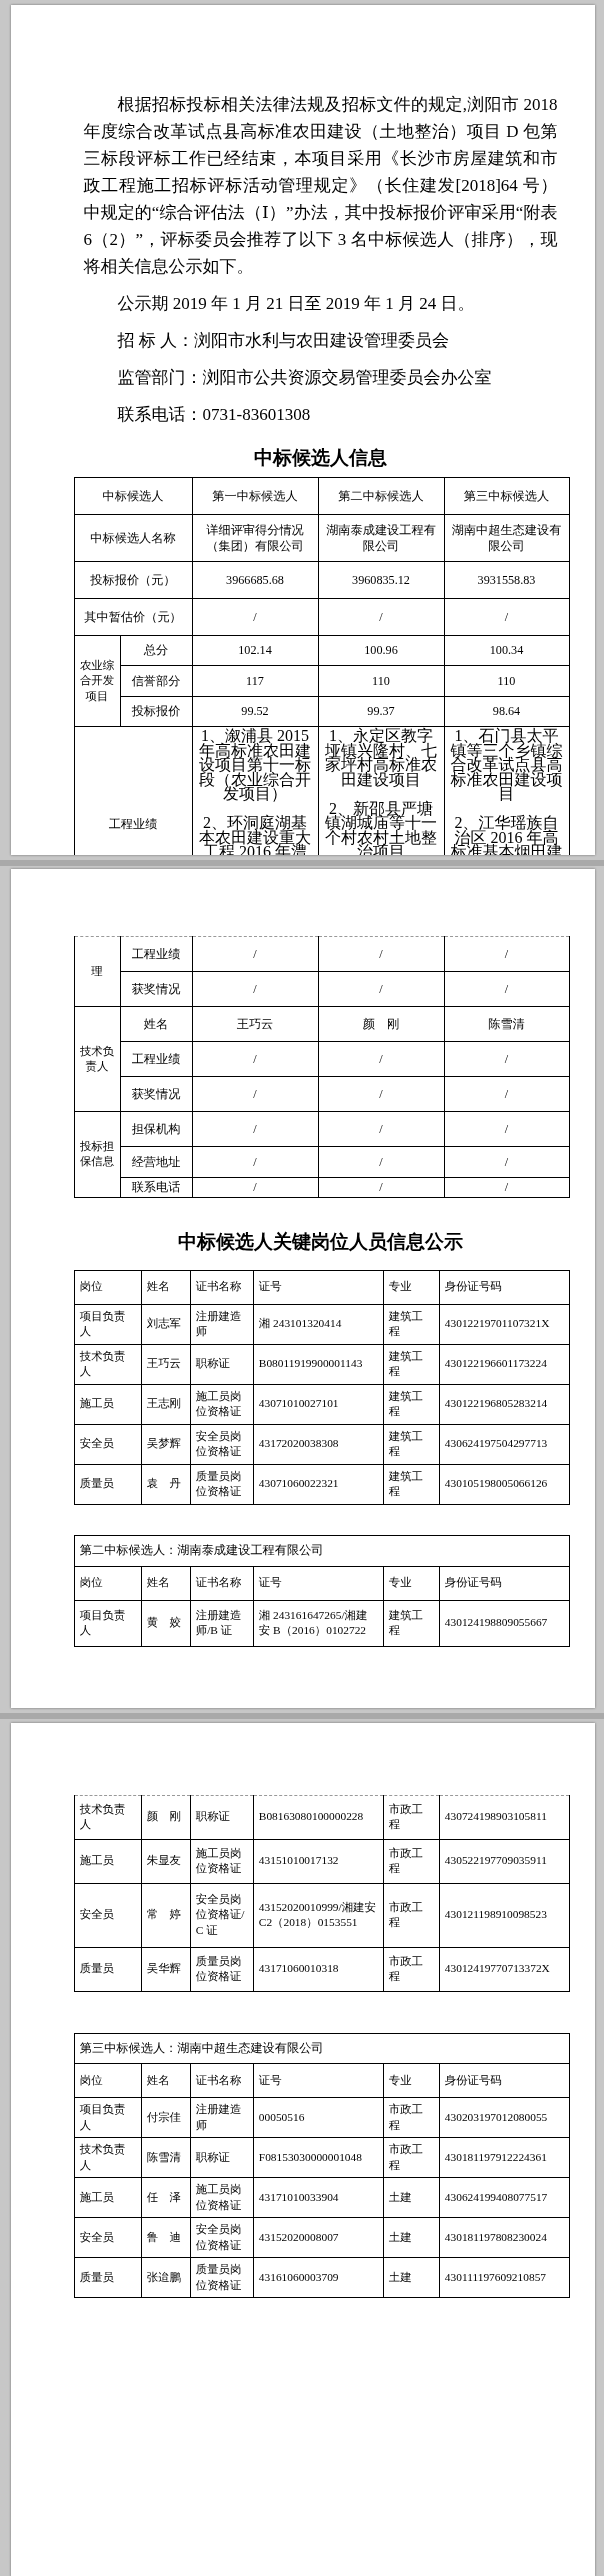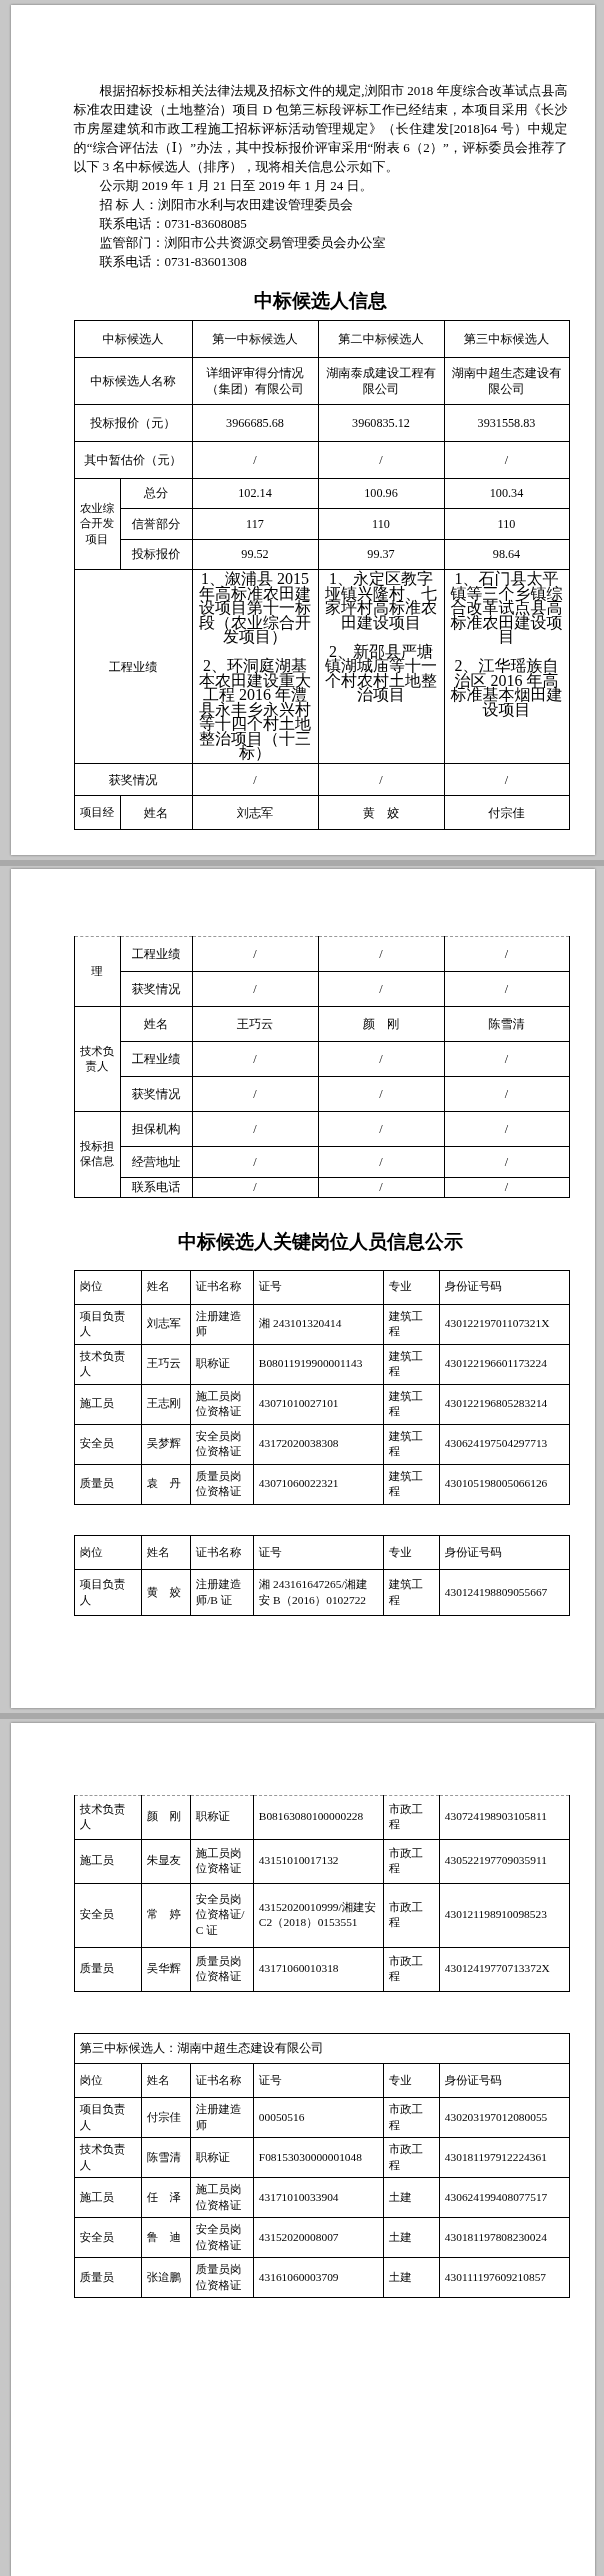"根据招标投标相关法律法规及招标文件的规定,浏阳市 2018" p { font-size: 13px -> 17px; line-height: 19px -> 27px; margin: 0 -> 10px }
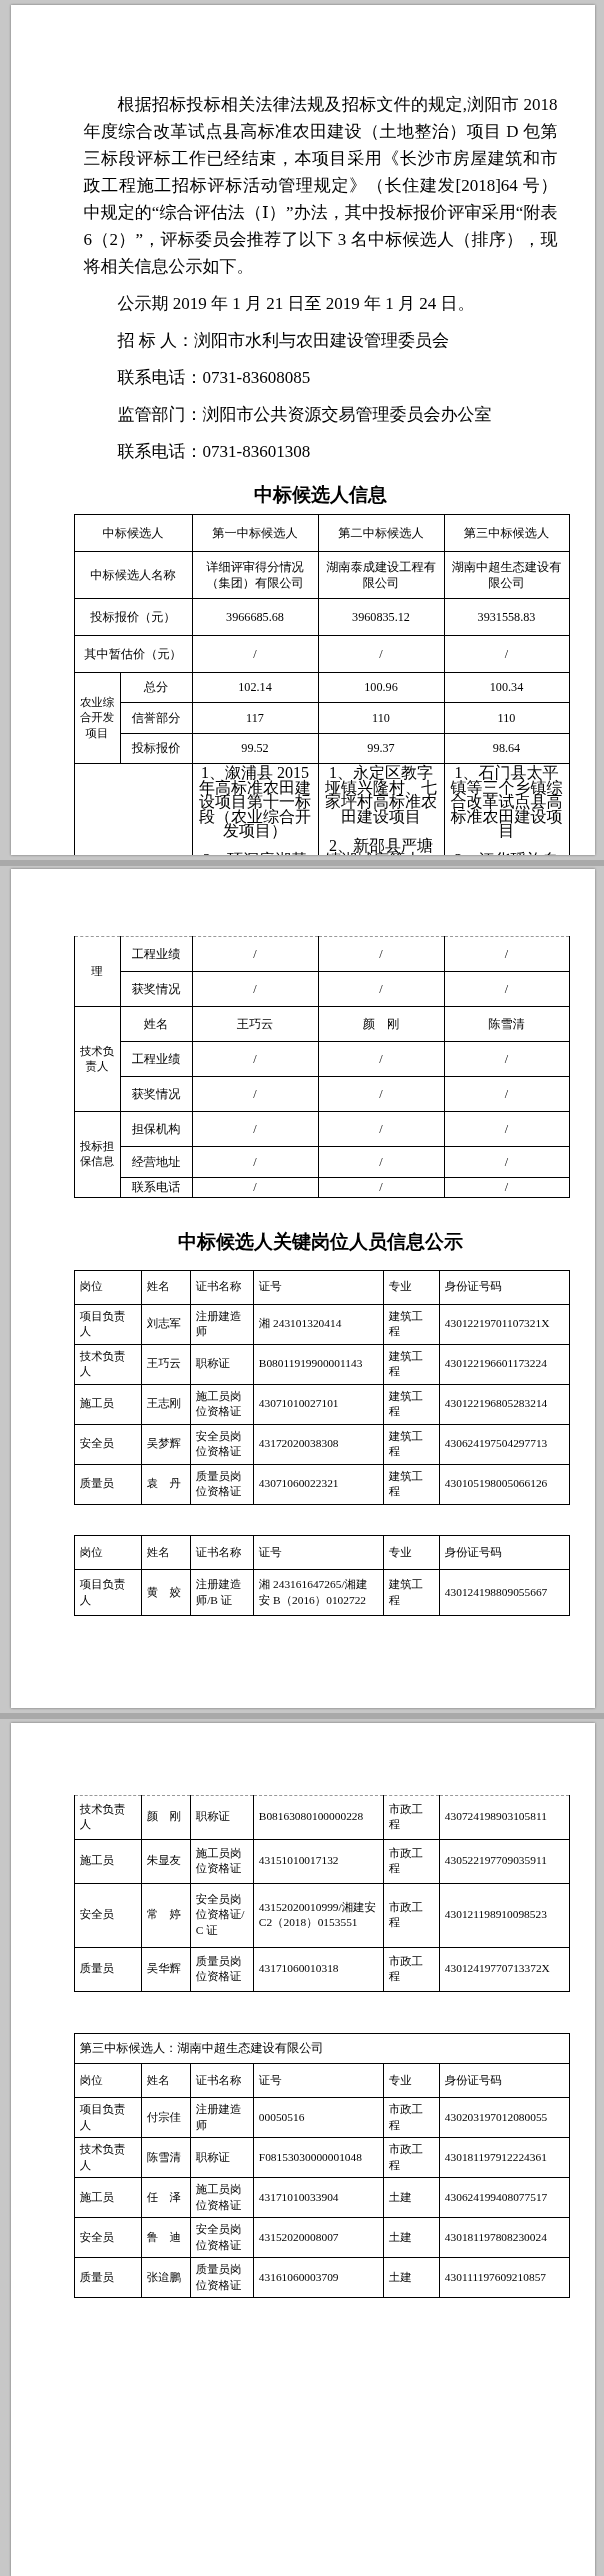"联系电话：0731-83608085" p.ind { html: <p>联系电话：0731-83608085</p> -> none }
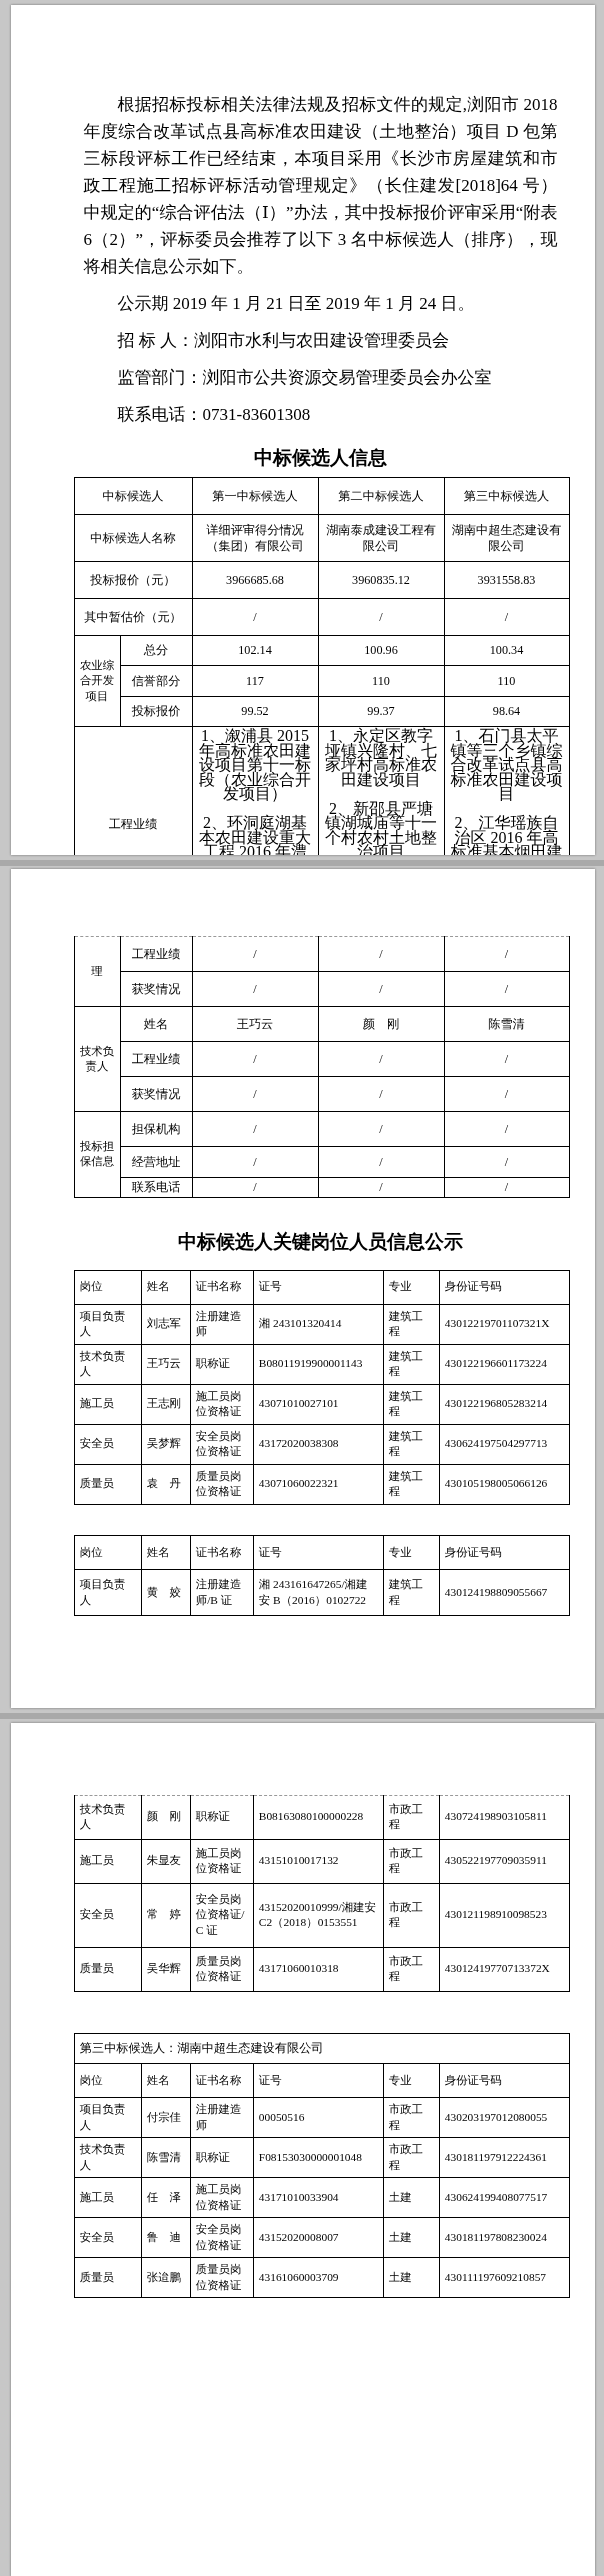"第二中标候选人：湖南泰成建设工程有限公司" tr { html: none -> <tr> <td>第二中标候选人：湖南泰成建设工程有限公司</td> </tr> }
